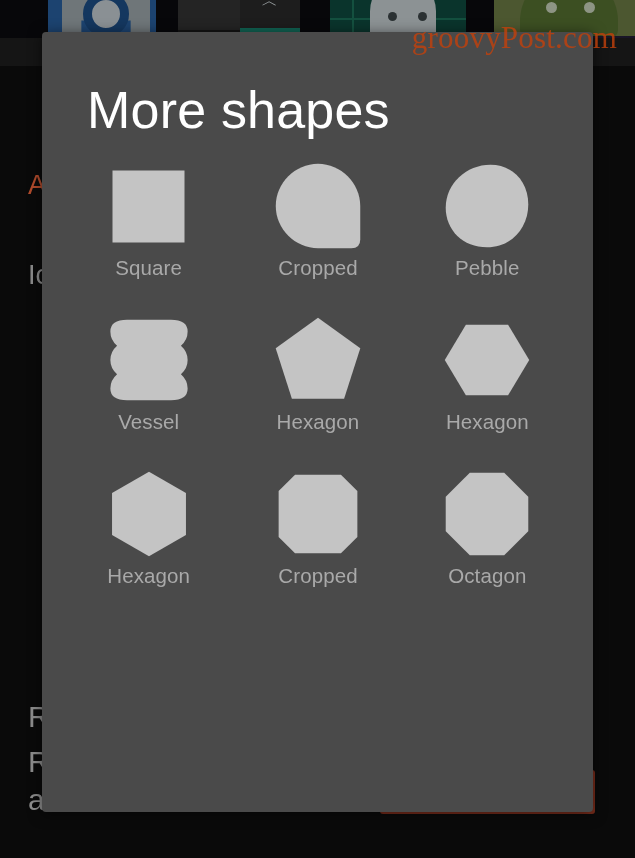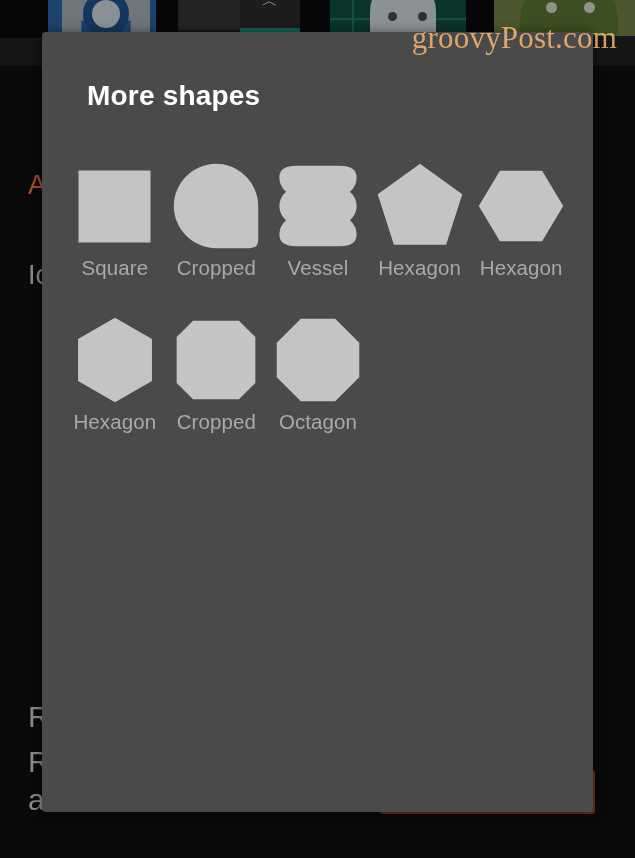"groovyPost.com" #watermark { color: #fdba74 -> #c2410c }
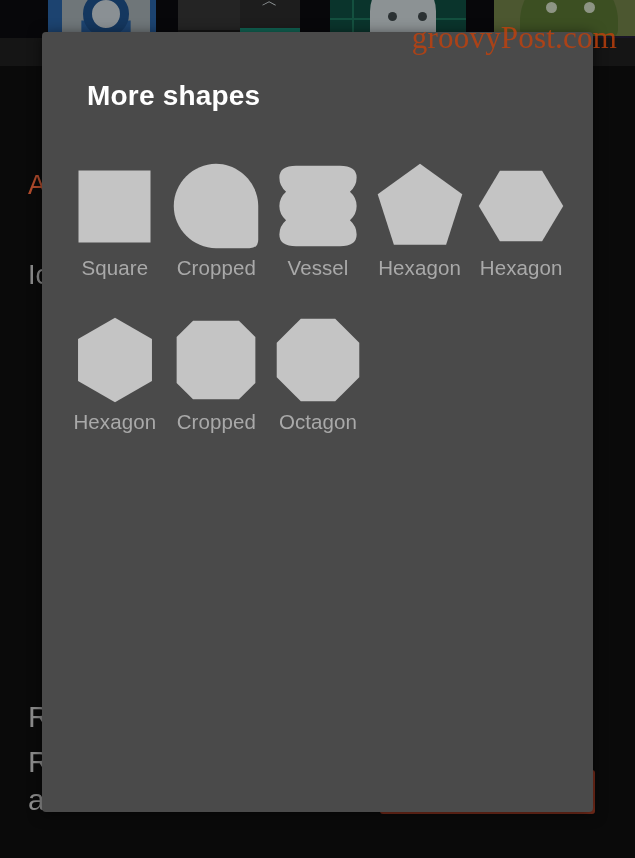"More shapes" #dialog-title { font-size: 28px -> 52px; font-weight: 700 -> 400 }
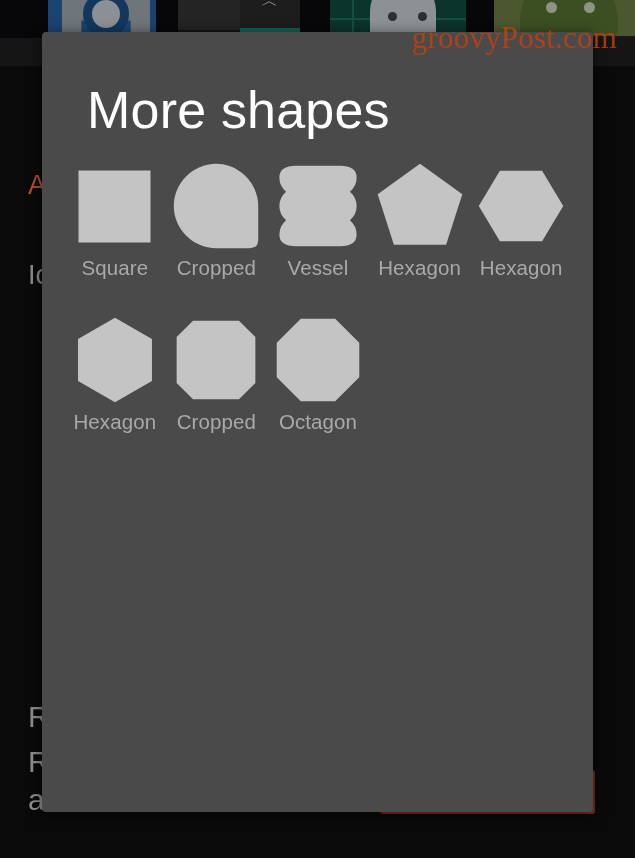"Square" #shape-grid { grid-template-columns: repeat(5, 1fr) -> repeat(3, 1fr) }
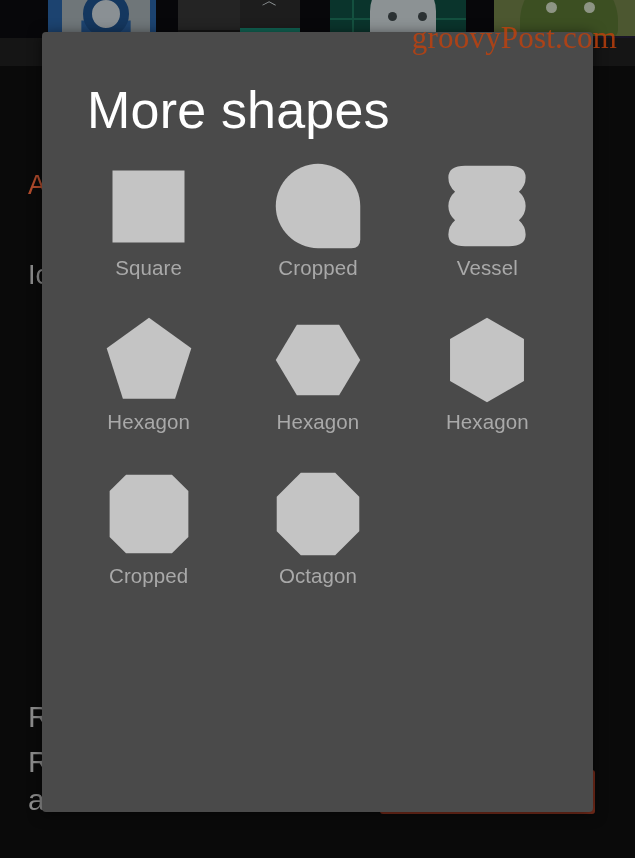"Pebble" div.shape-cell { html: none -> <div> <div> <svg> <path></path> </svg> </div> <div>Pebble</div> </div> }
